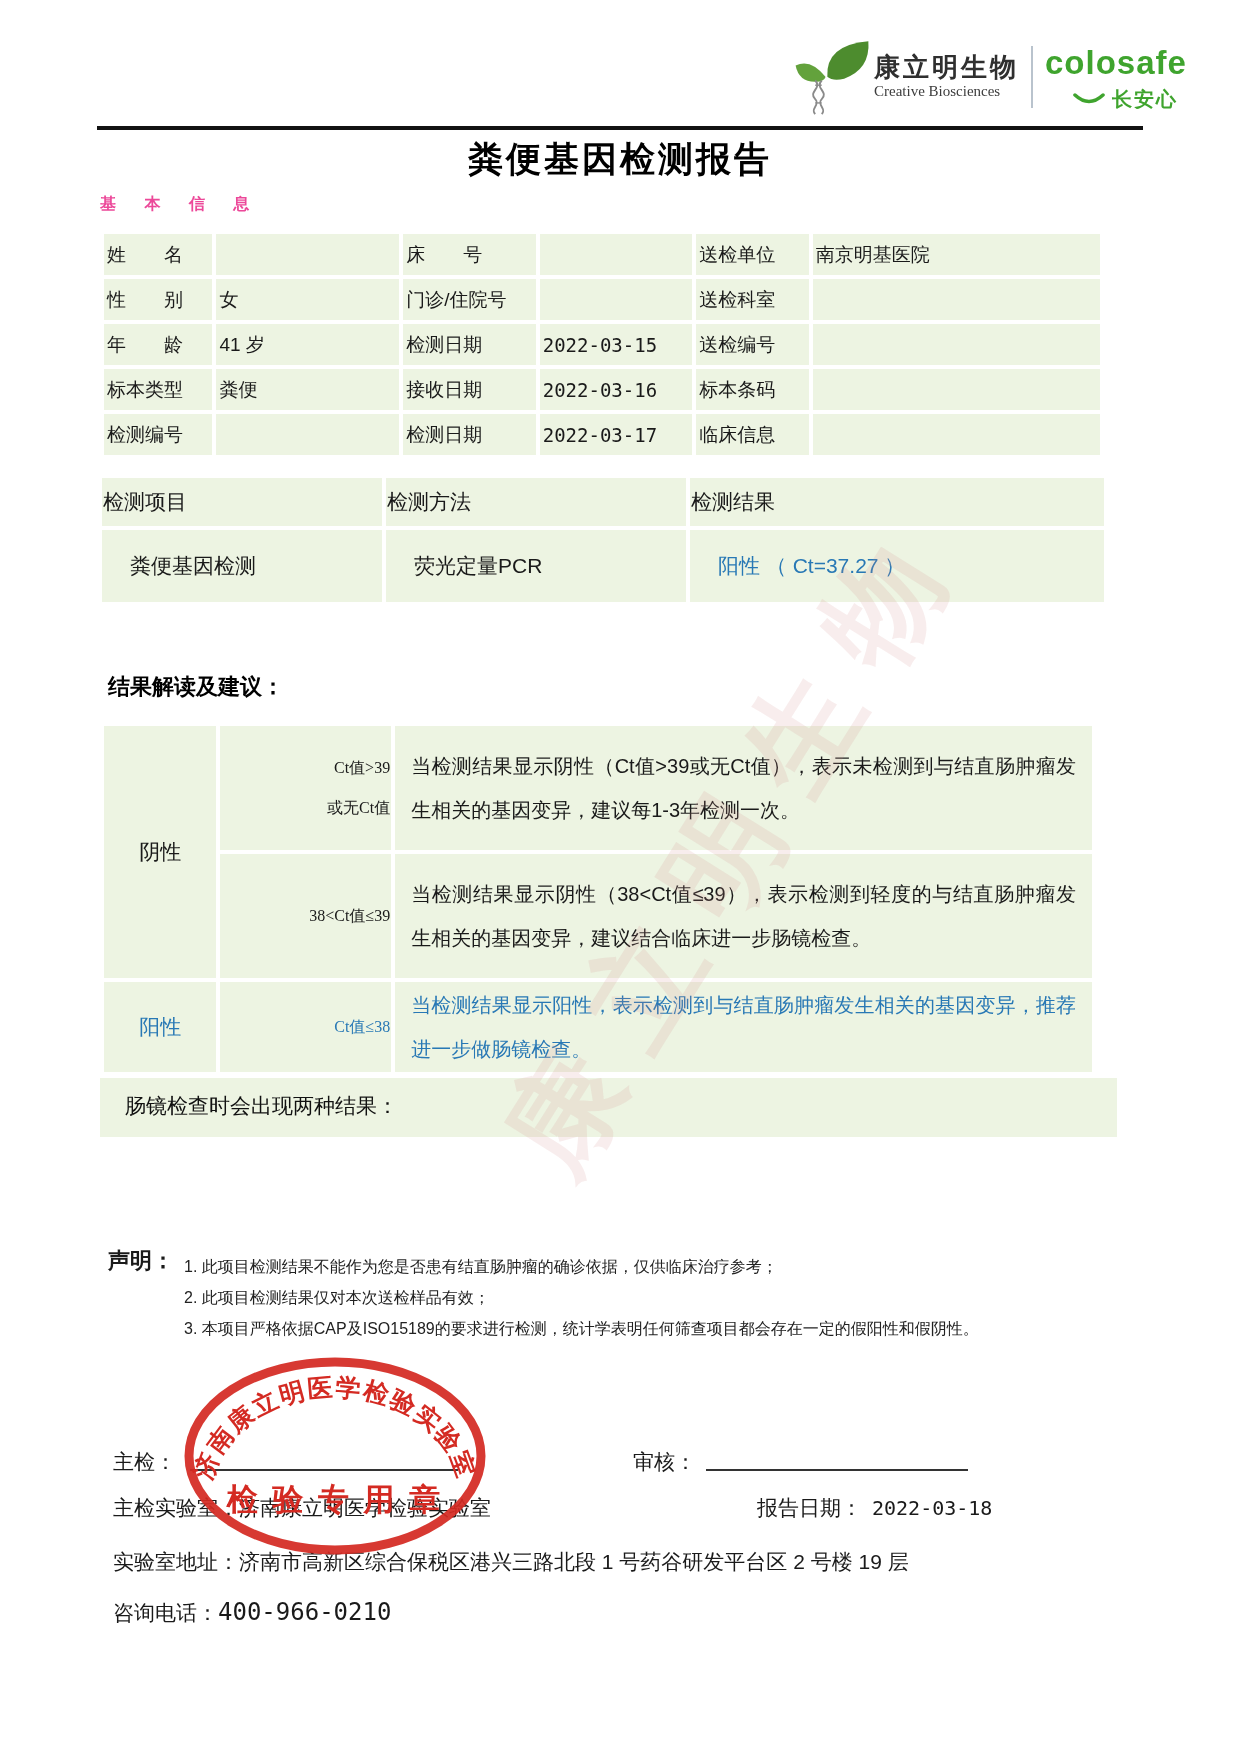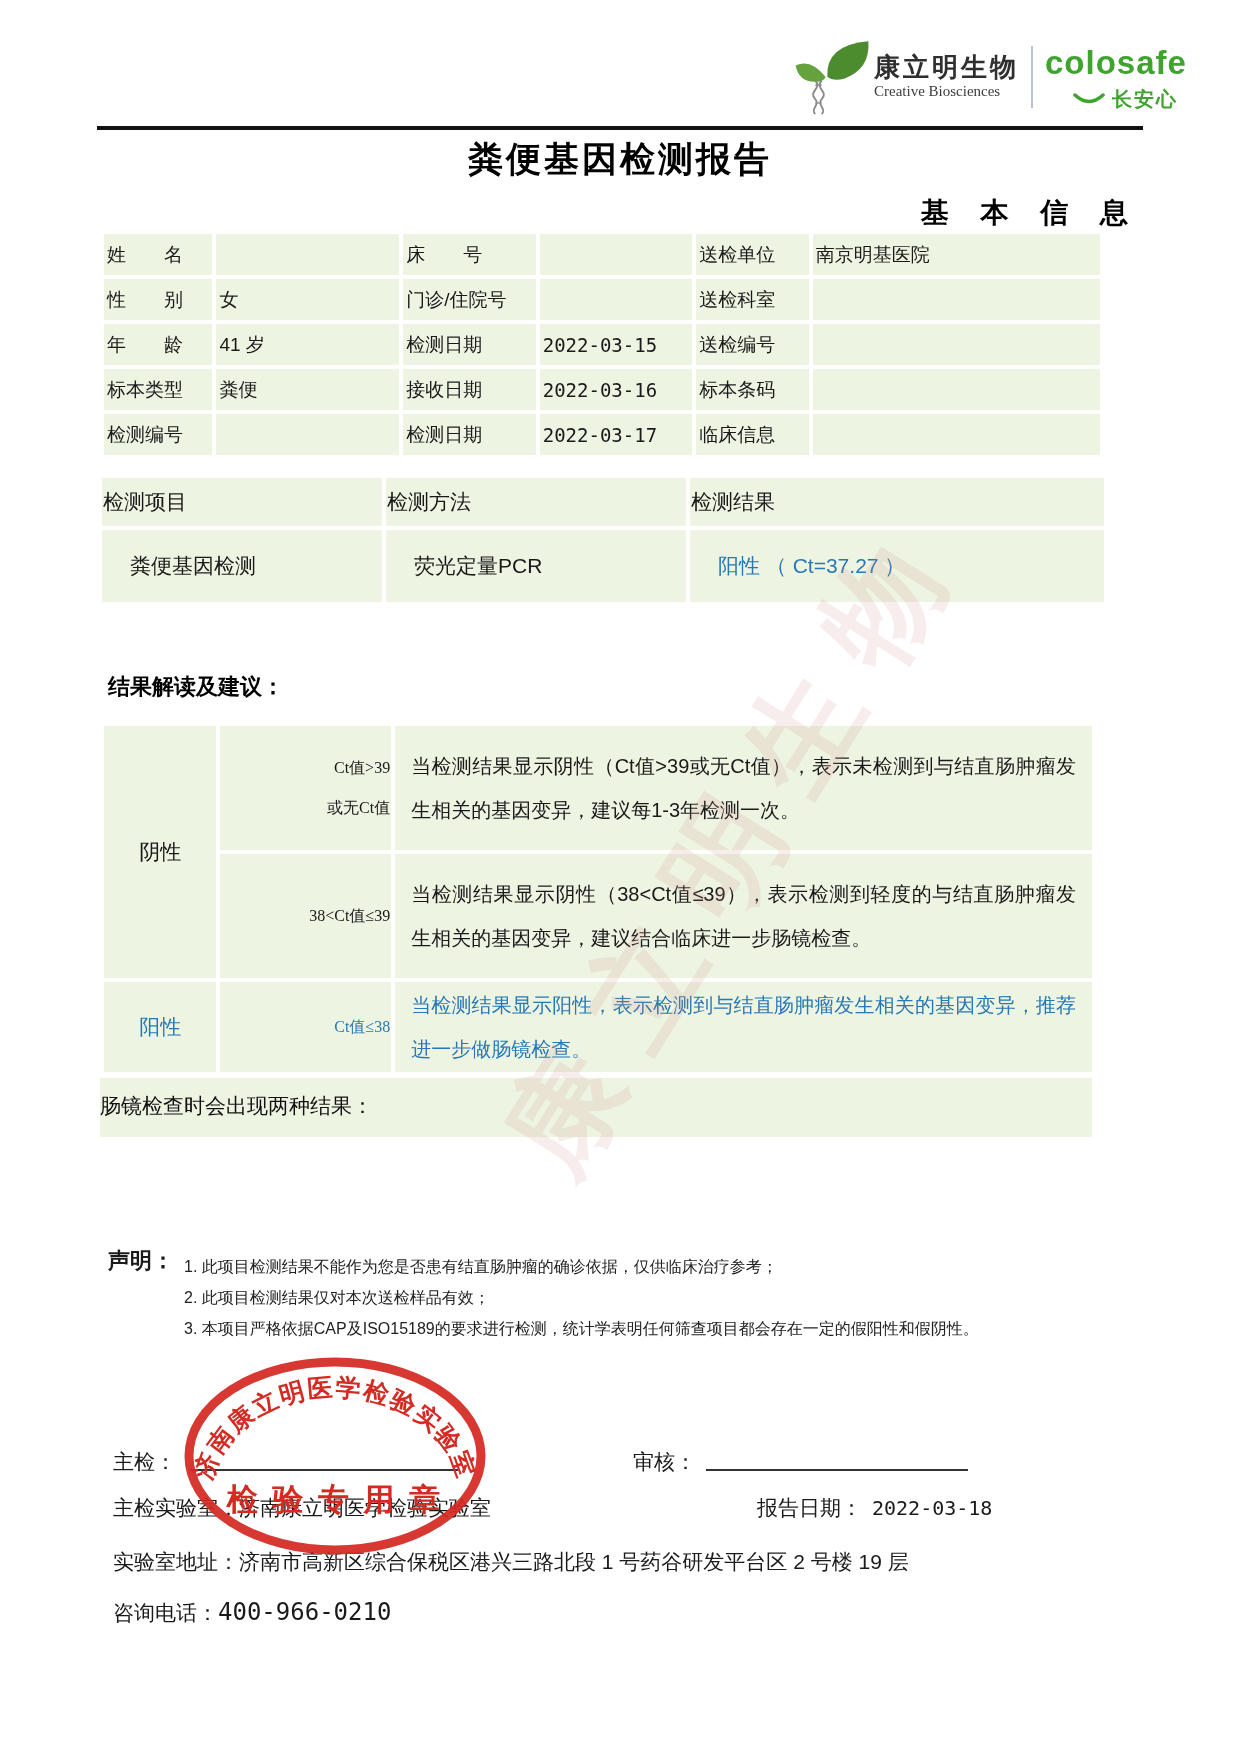"基 本 信 息" .section-title { color: #000000 -> #ec4899; font-size: 28px -> 16px; text-align: right -> left }
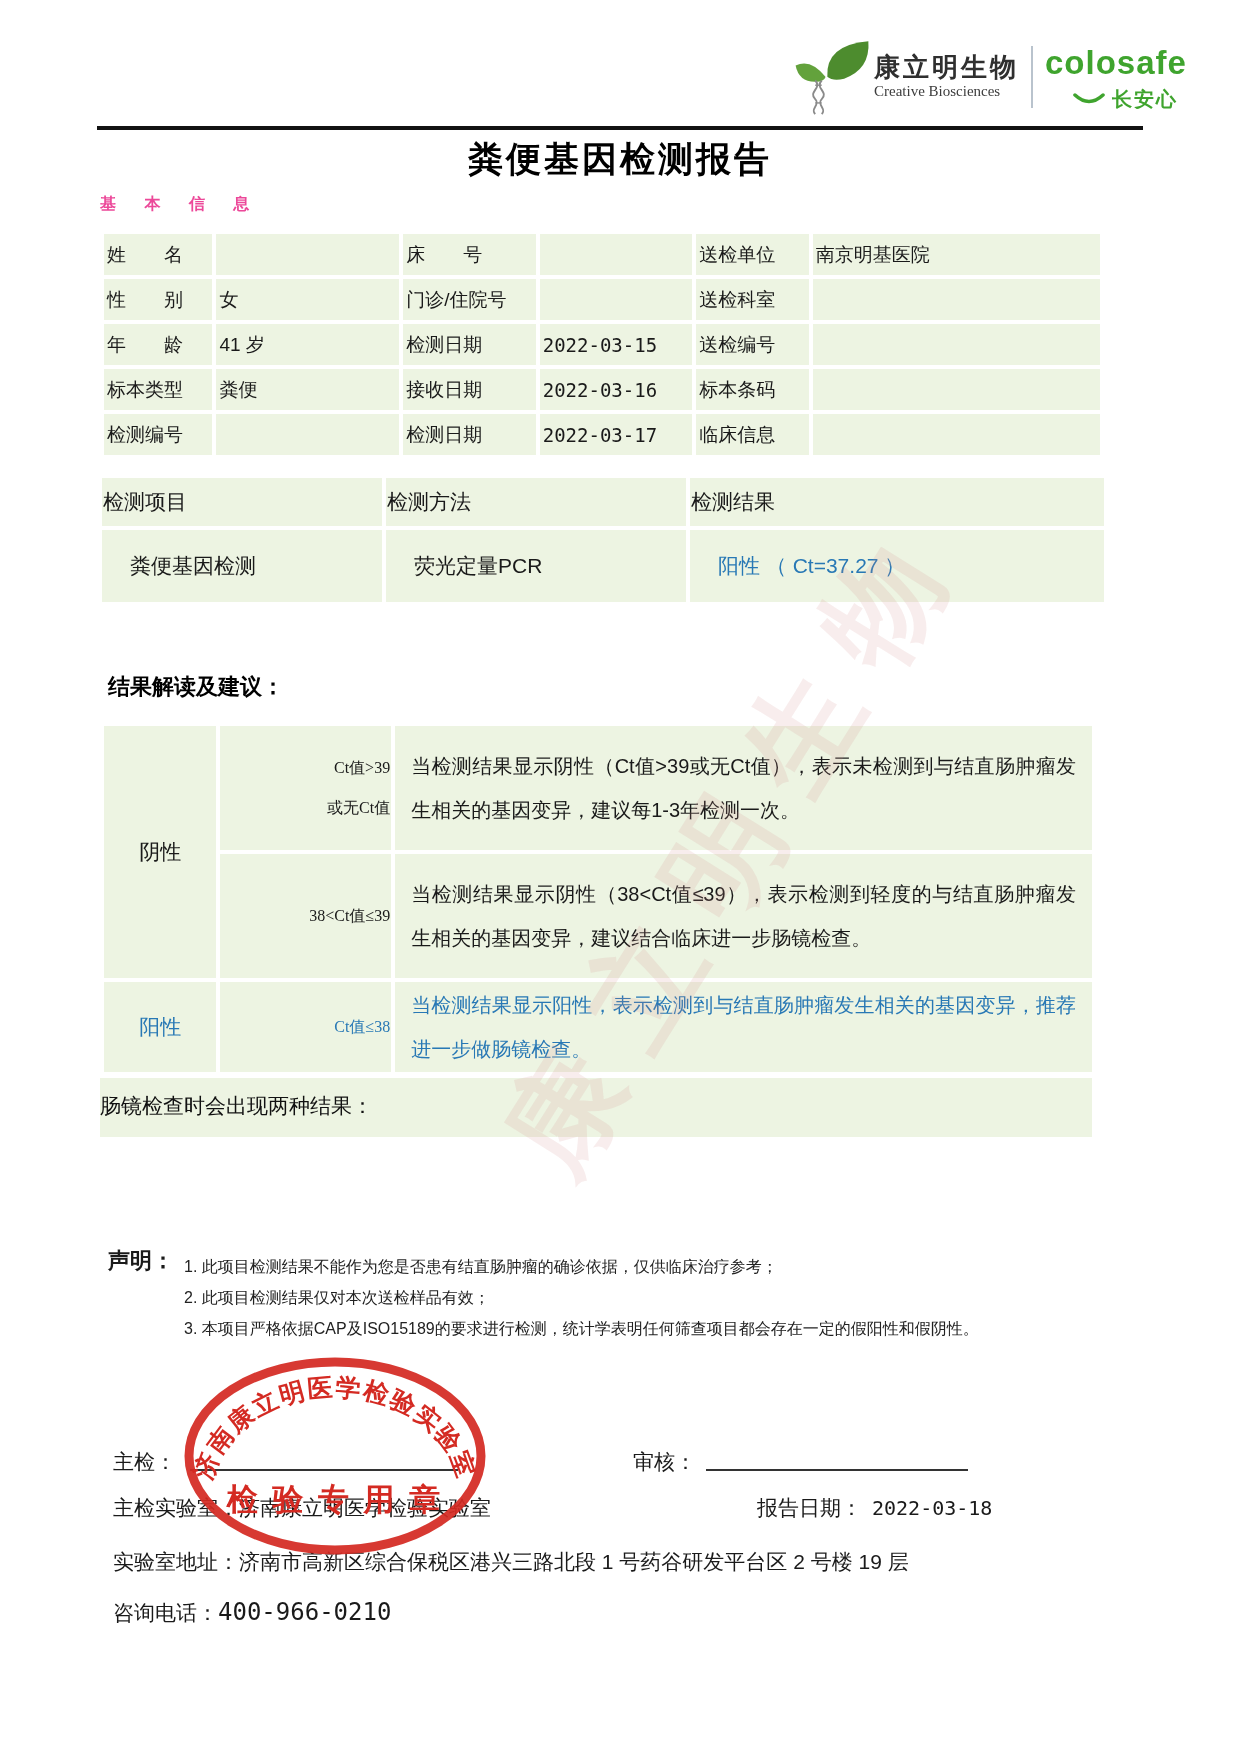"肠镜检查时会出现两种结果：" .colonoscopy { padding: 6px 12px 10px 0 -> 6px 12px 10px 25px }
